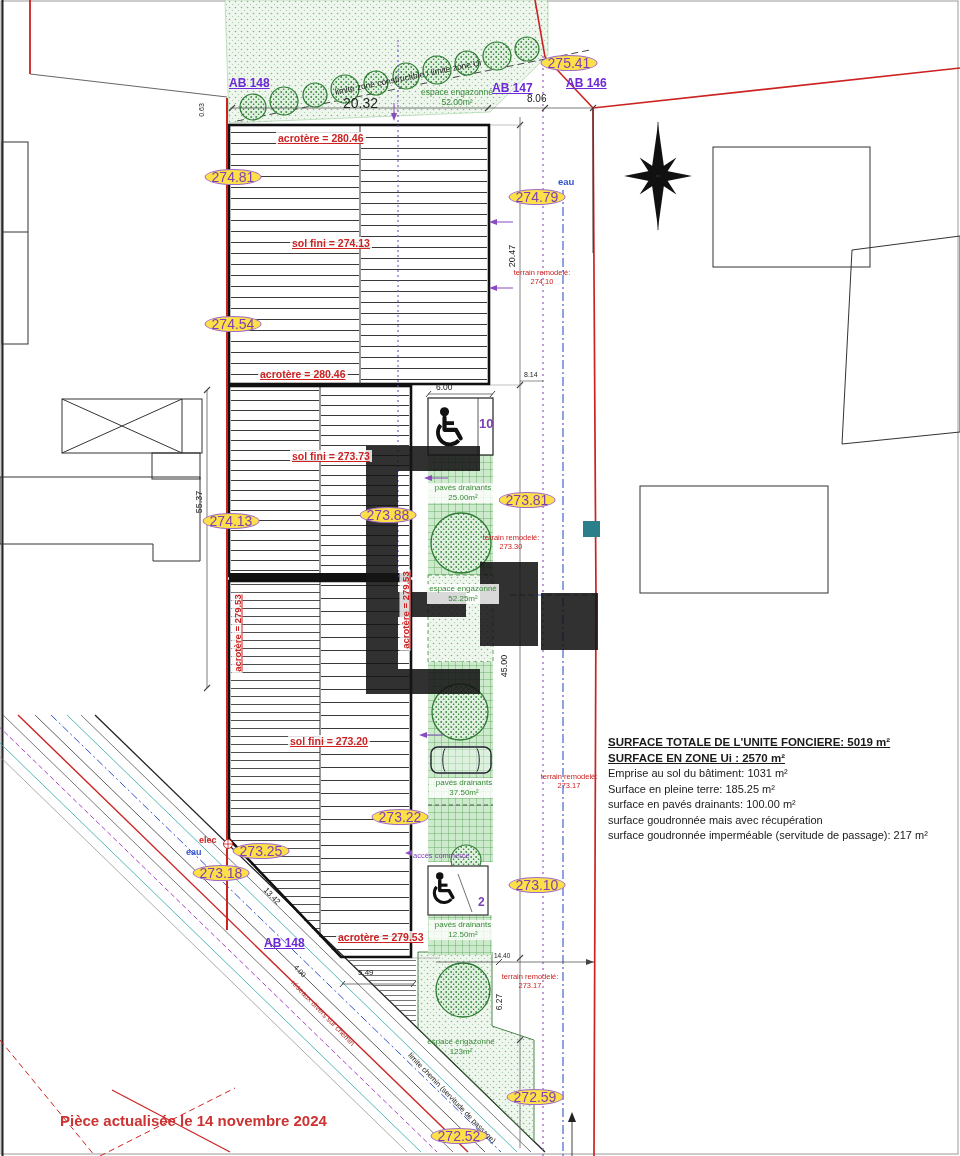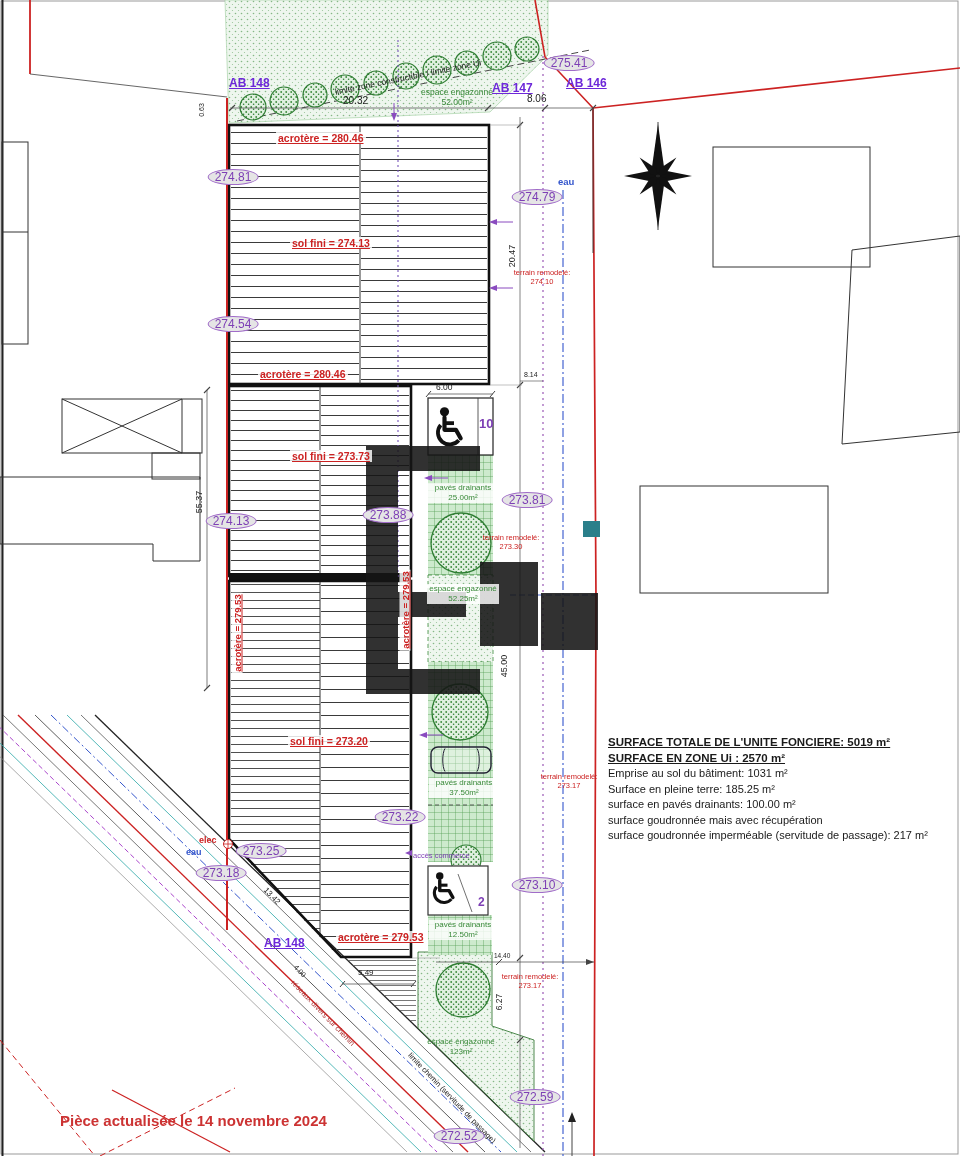"275.41" .oval { background: #e5e5e5 -> #fde047; font-size: 12px -> 14px }
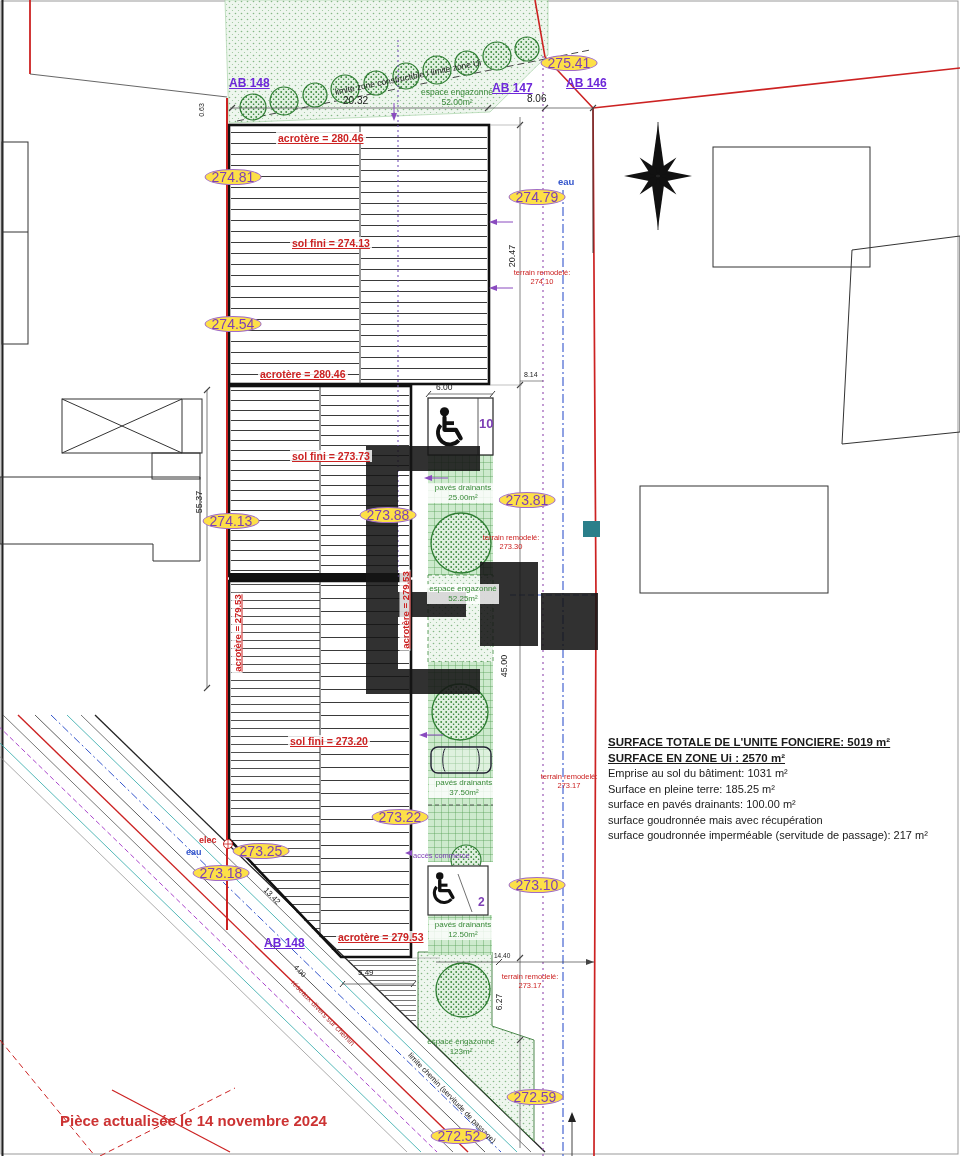"20.32" div.abs { font-size: 10px -> 14px }
